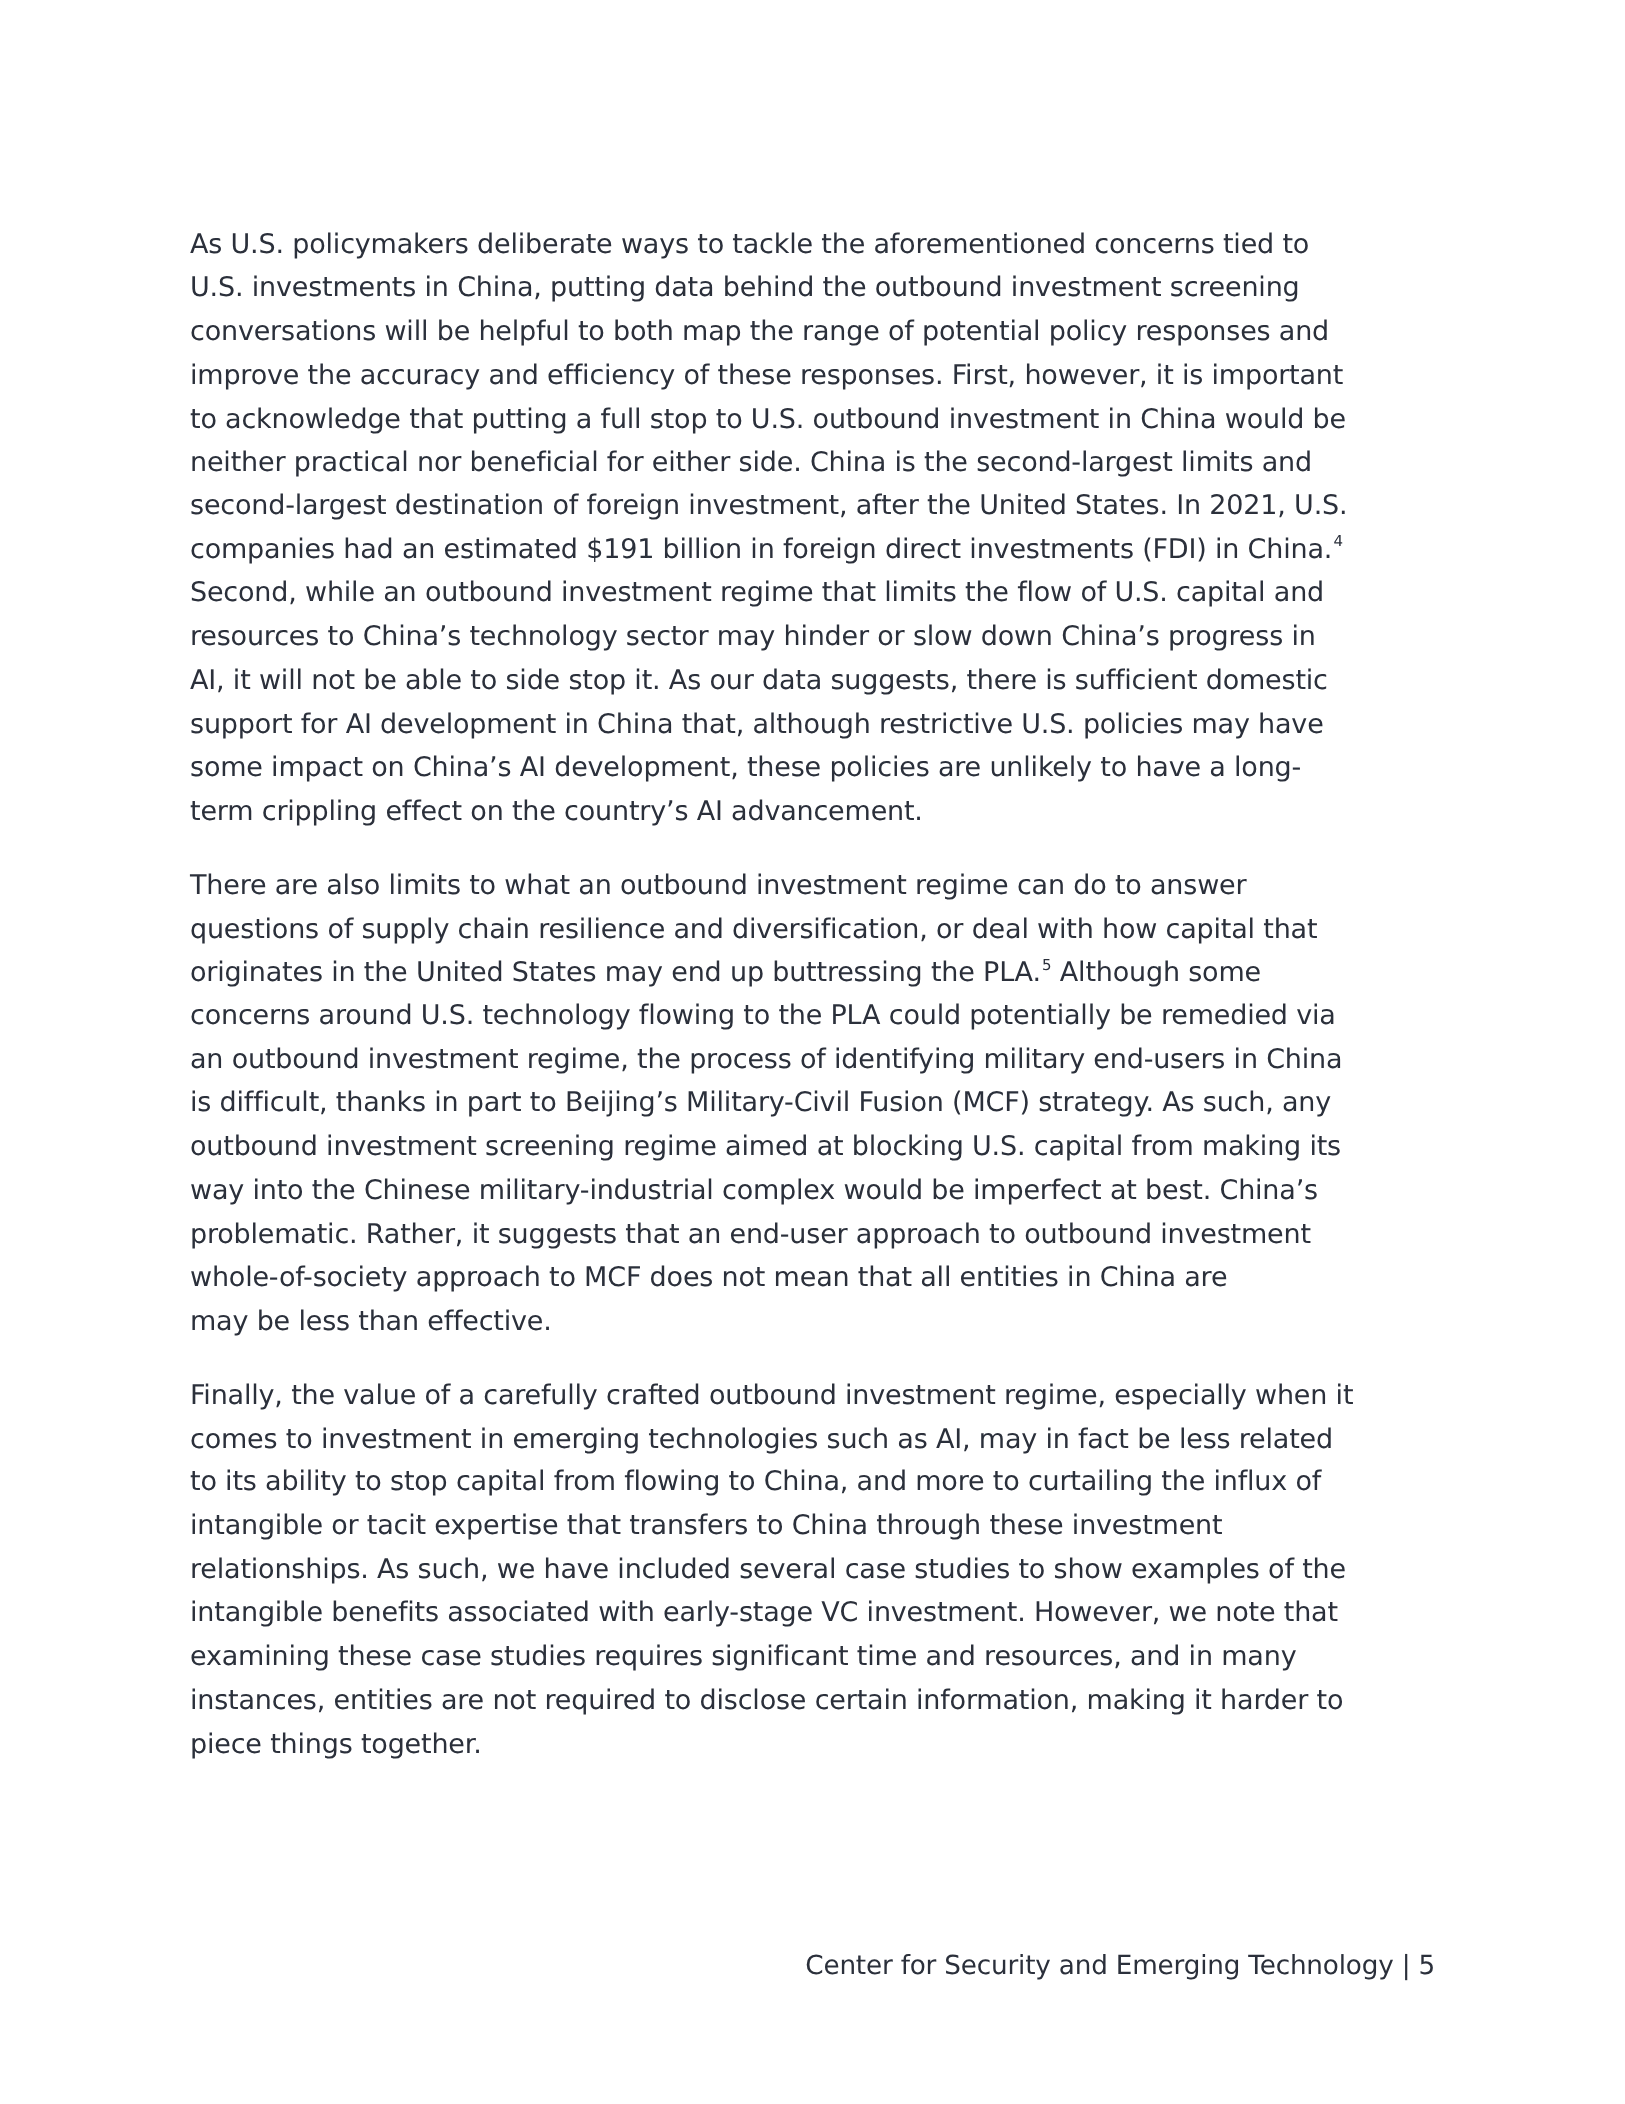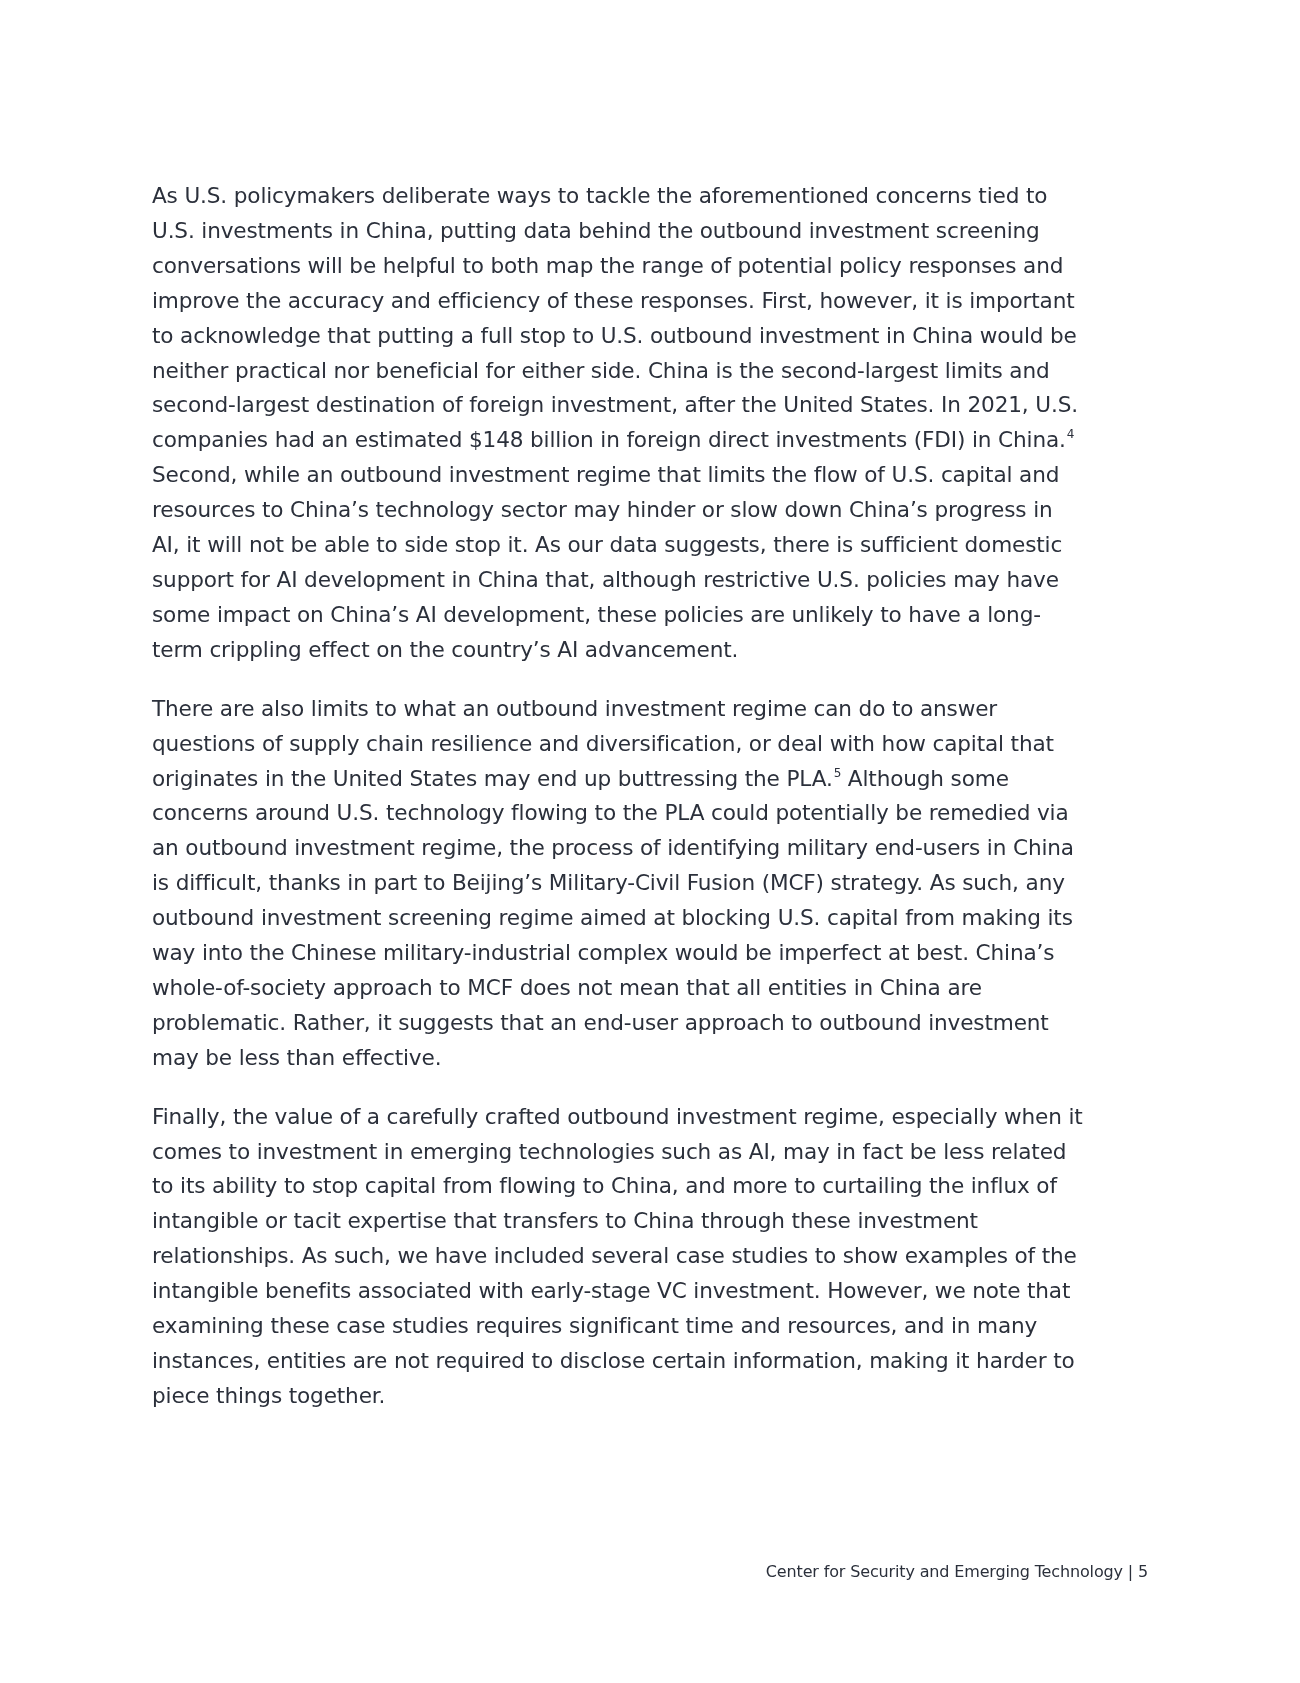"companies had an estimated $148" span { text: $148 -> $191 }
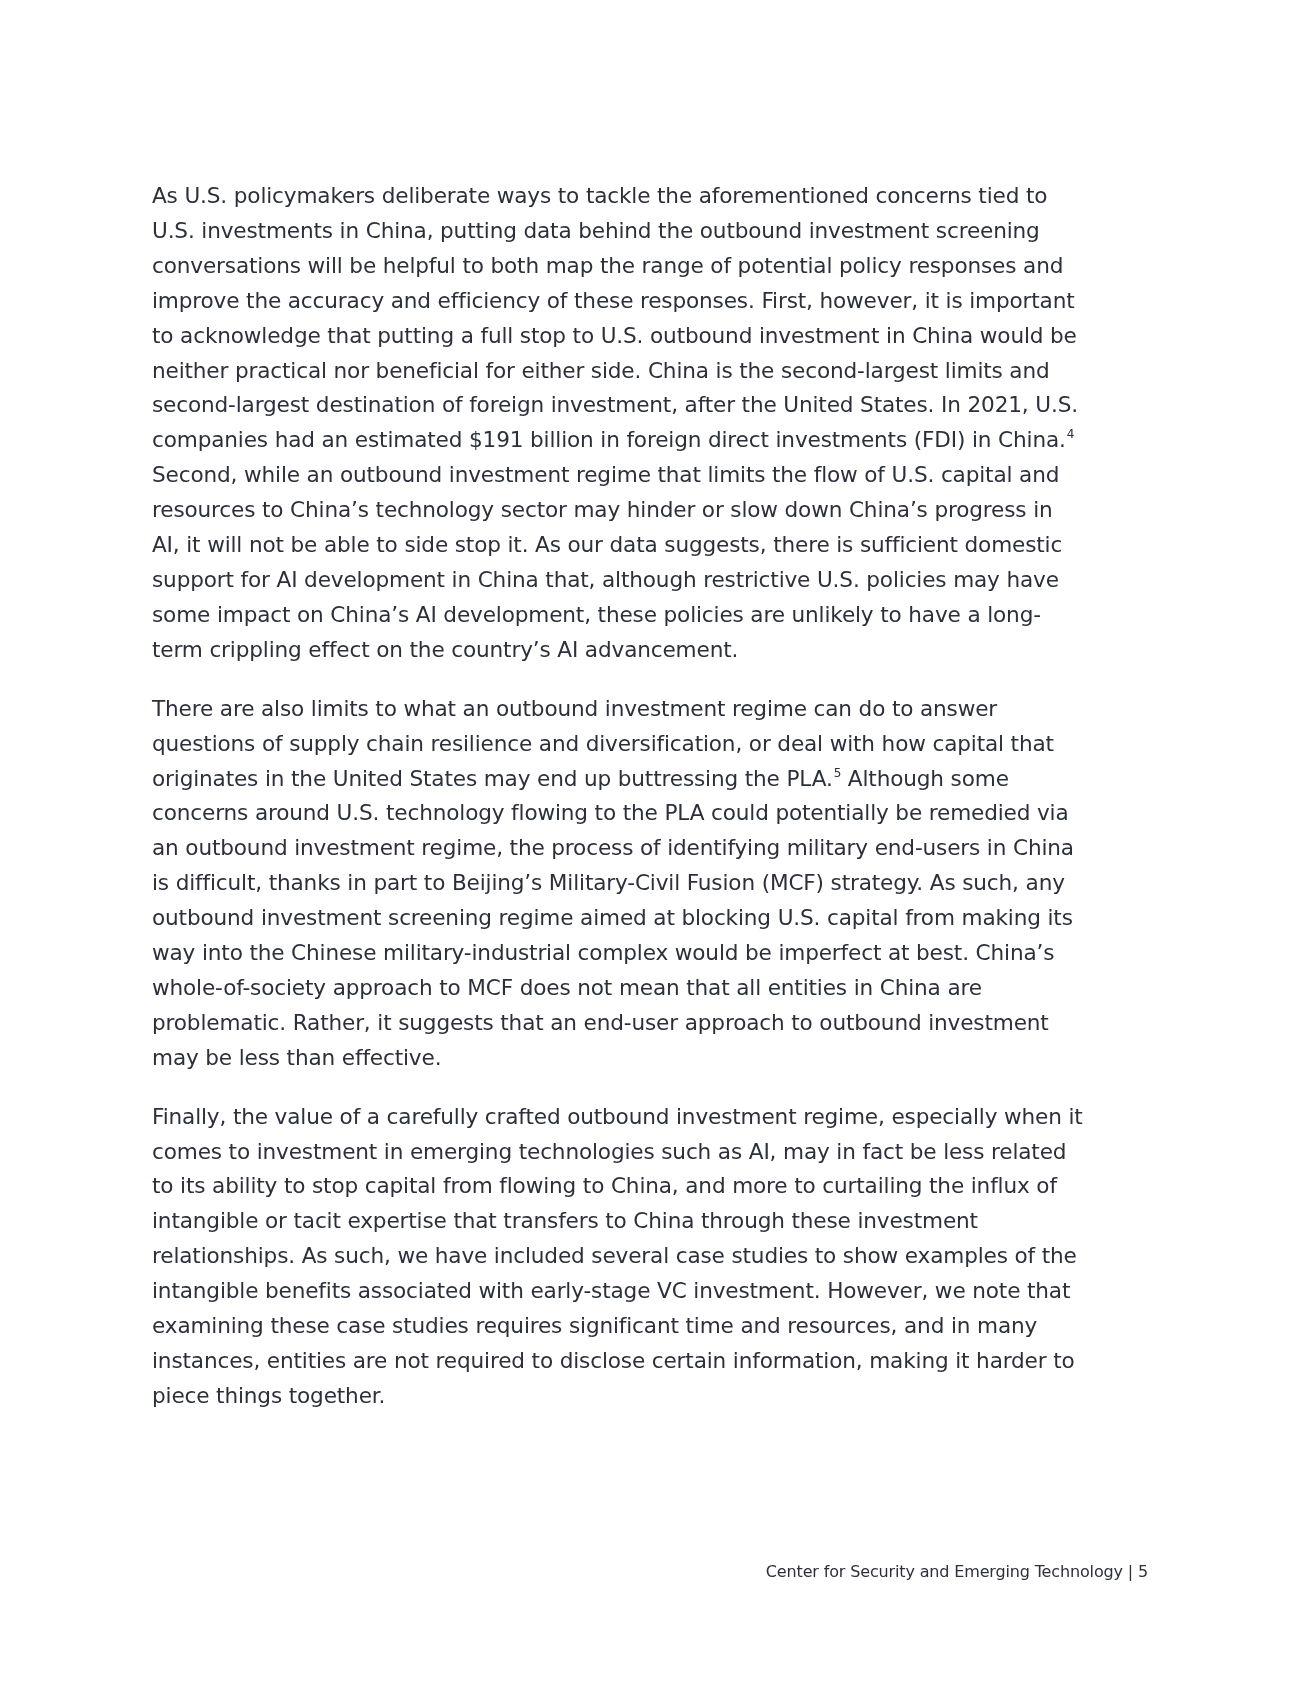"whole-of-society approach to MCF does" span.line { order: before "problematic. Rather, it suggests that" -> after "problematic. Rather, it suggests that" }
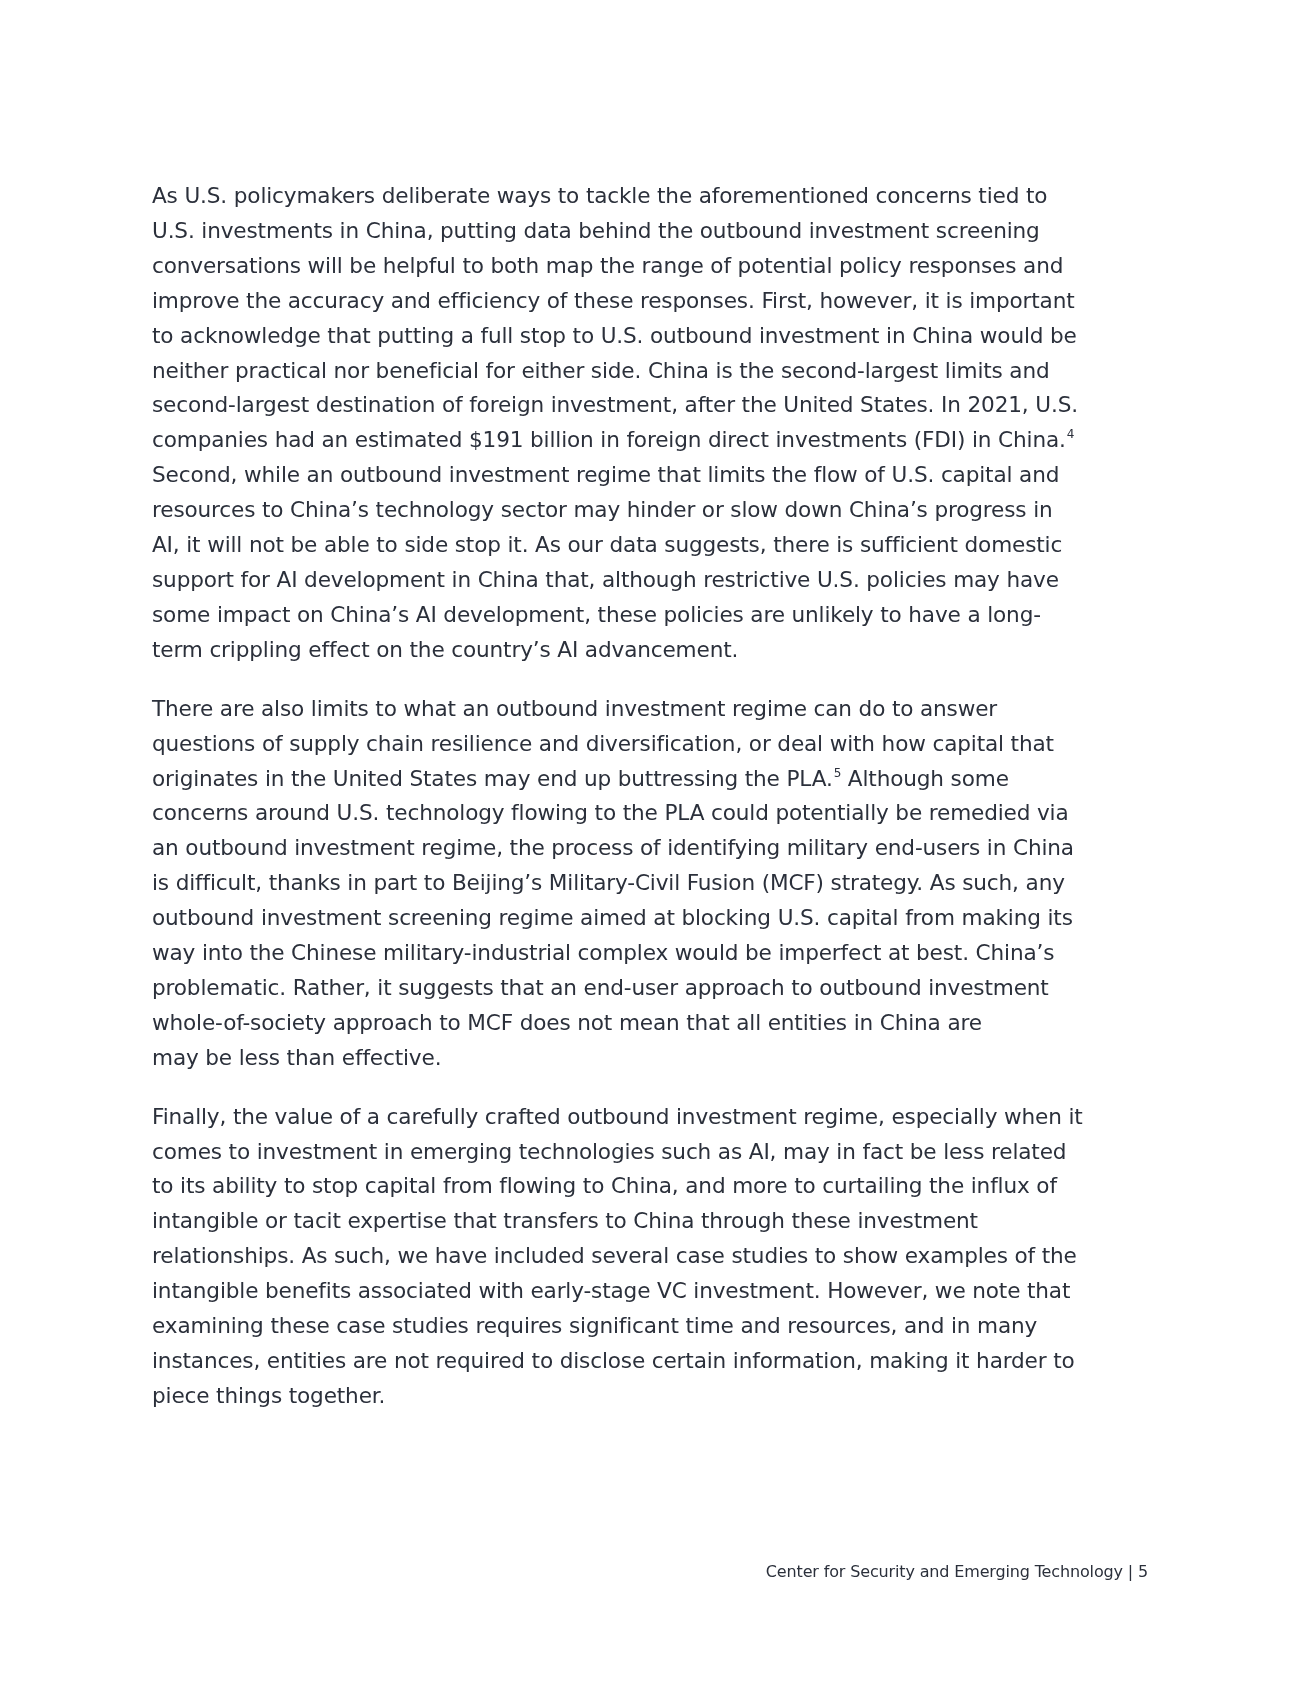"Center for Security and Emerging" .footer { font-size: 16px -> 21px }
